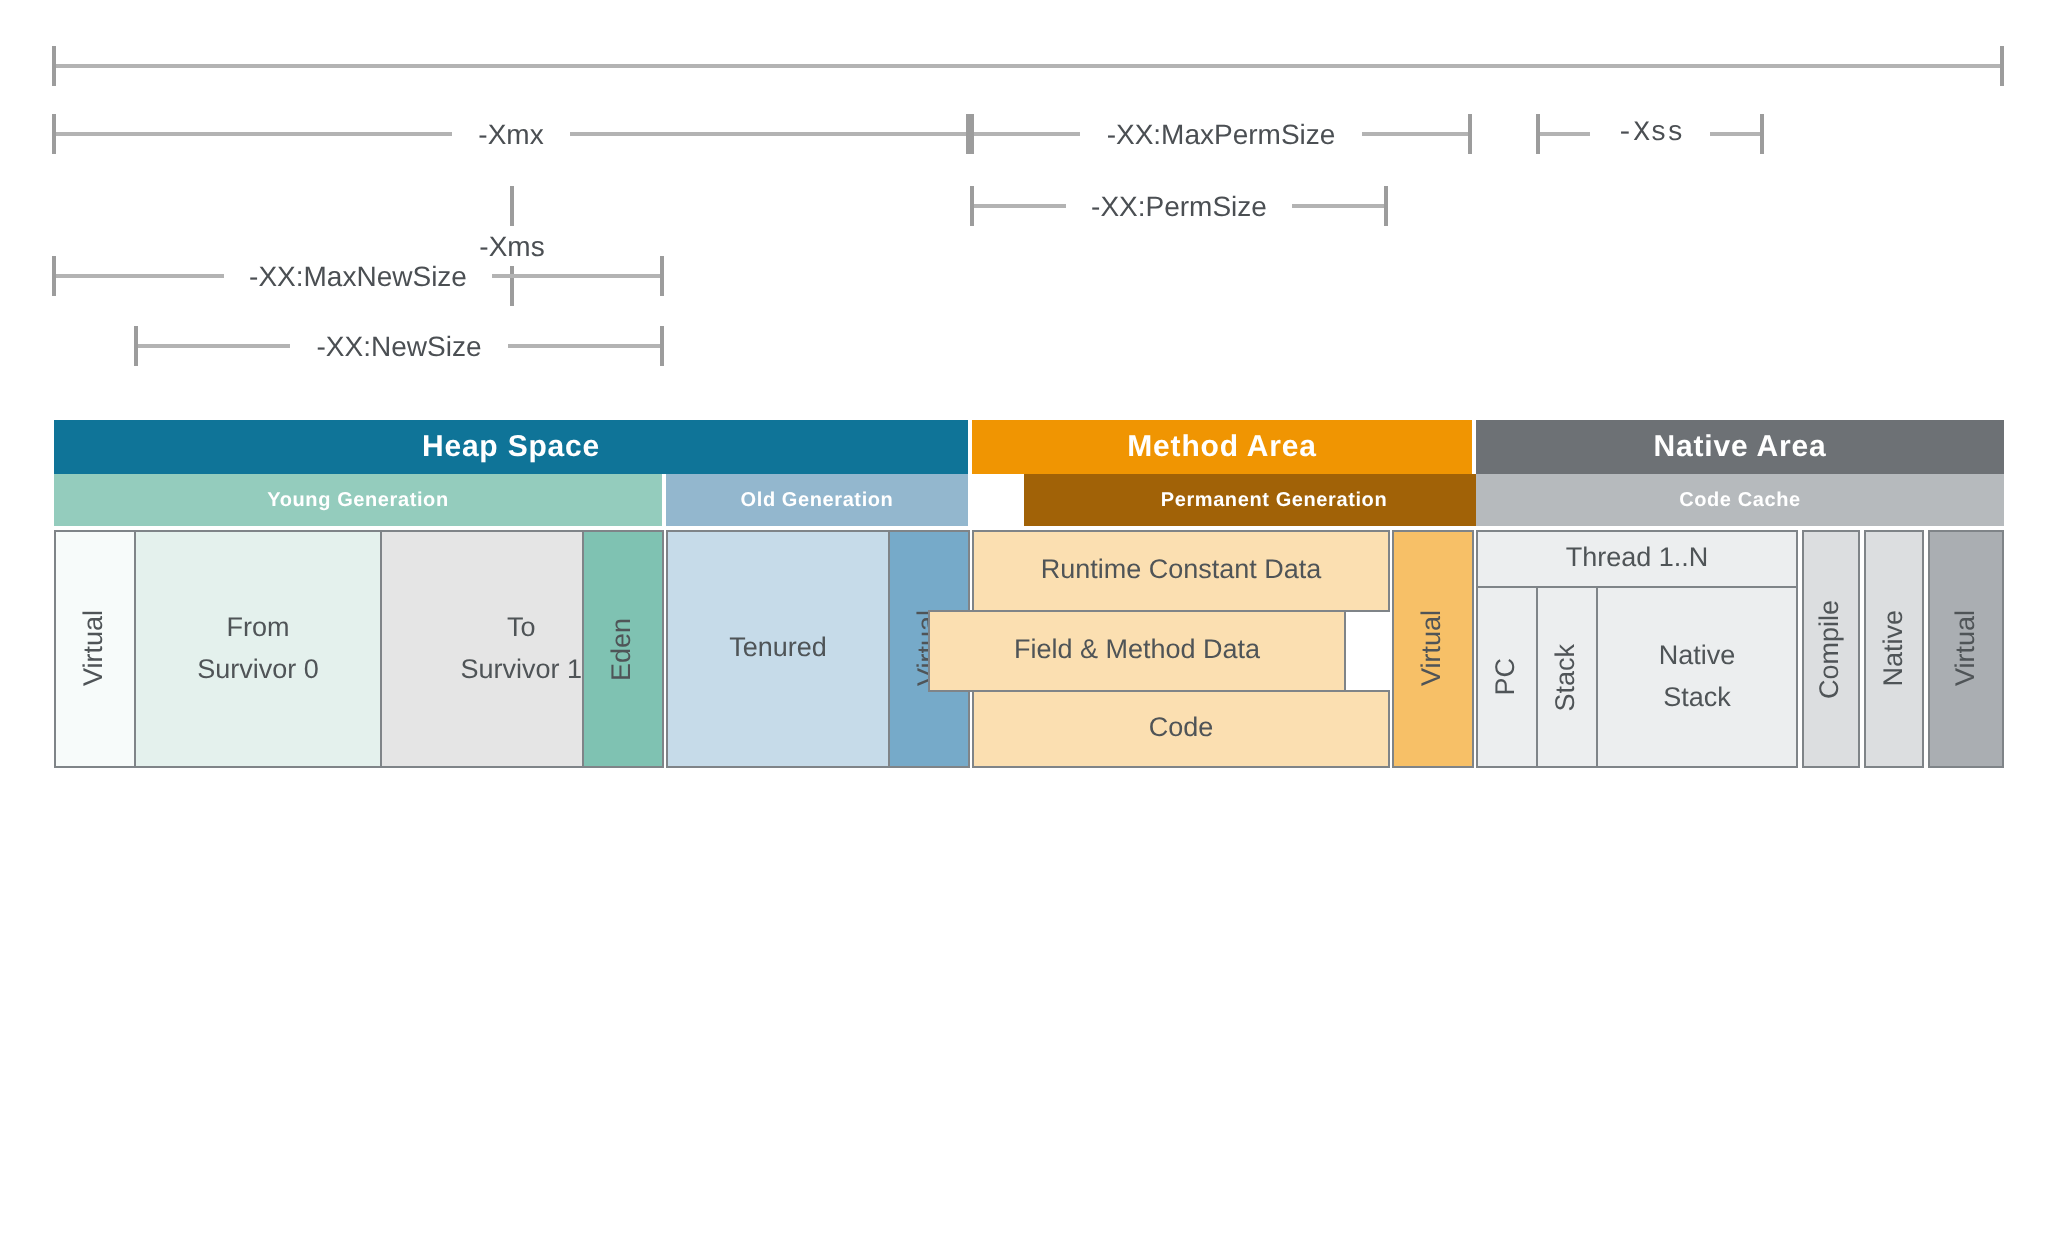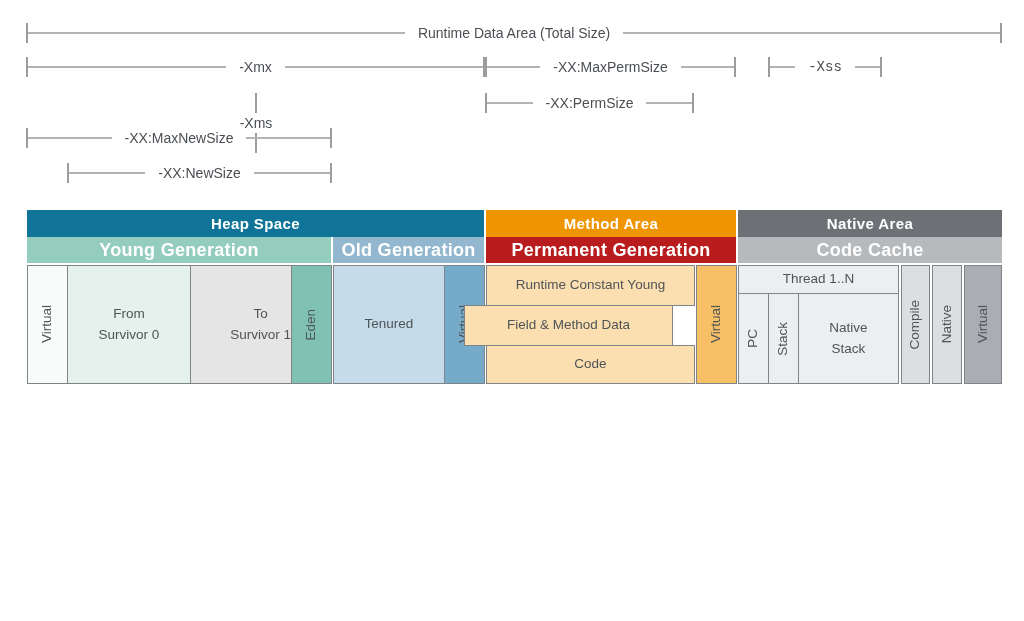"Runtime Data Area (Total Size)" span.lbl { html: <span>Runtime Data Area (Total Size)</span> -> none }
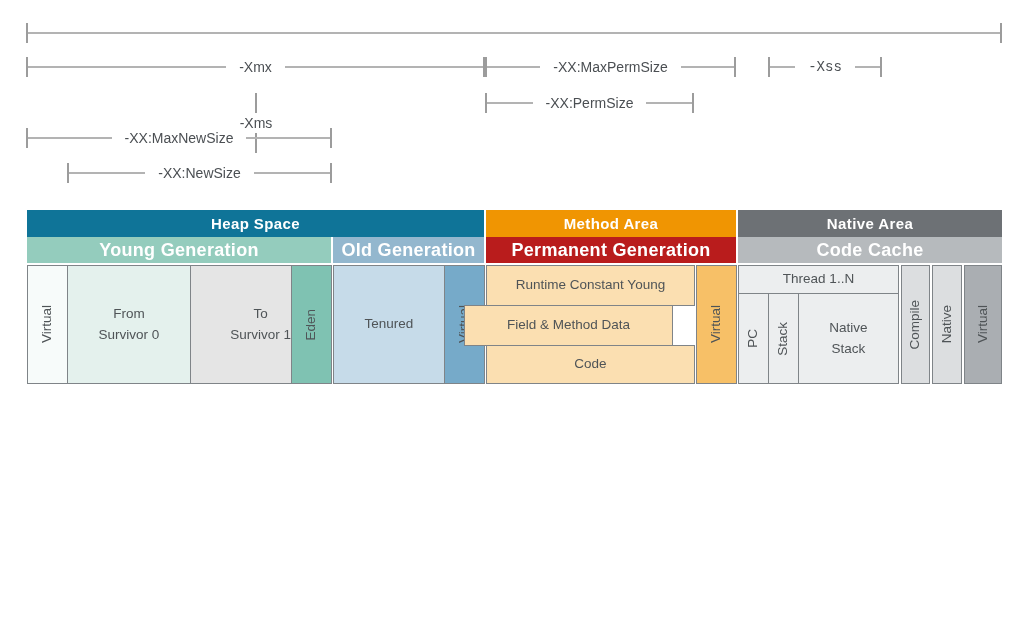"Young Generation" .h2 { font-size: 18px -> 10px }
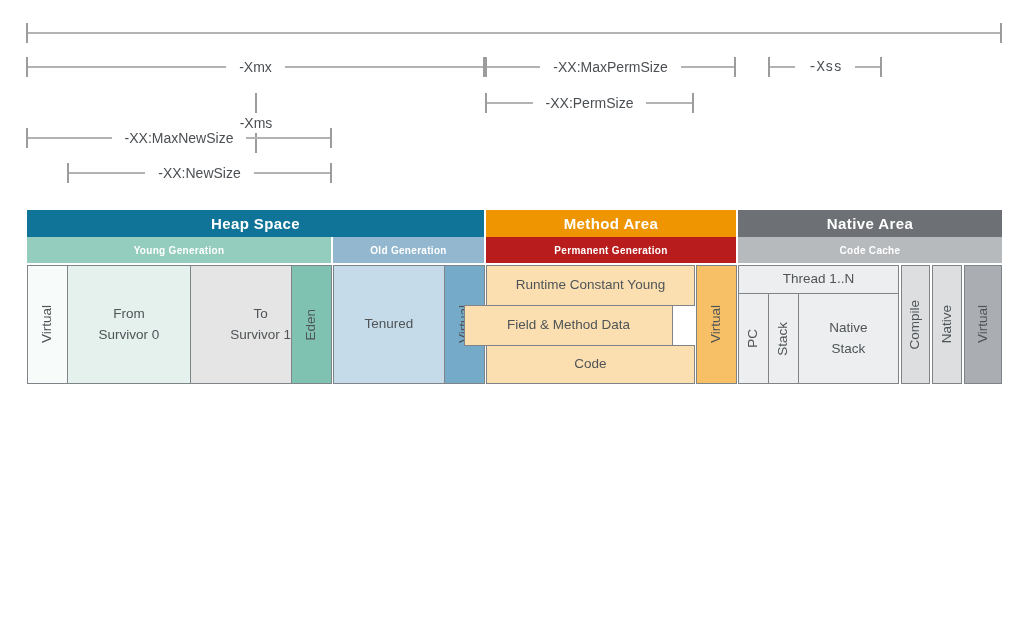"Permanent Generation" .bg-perm { background: #b91c1c -> #a16207; margin-left: none -> 26px }
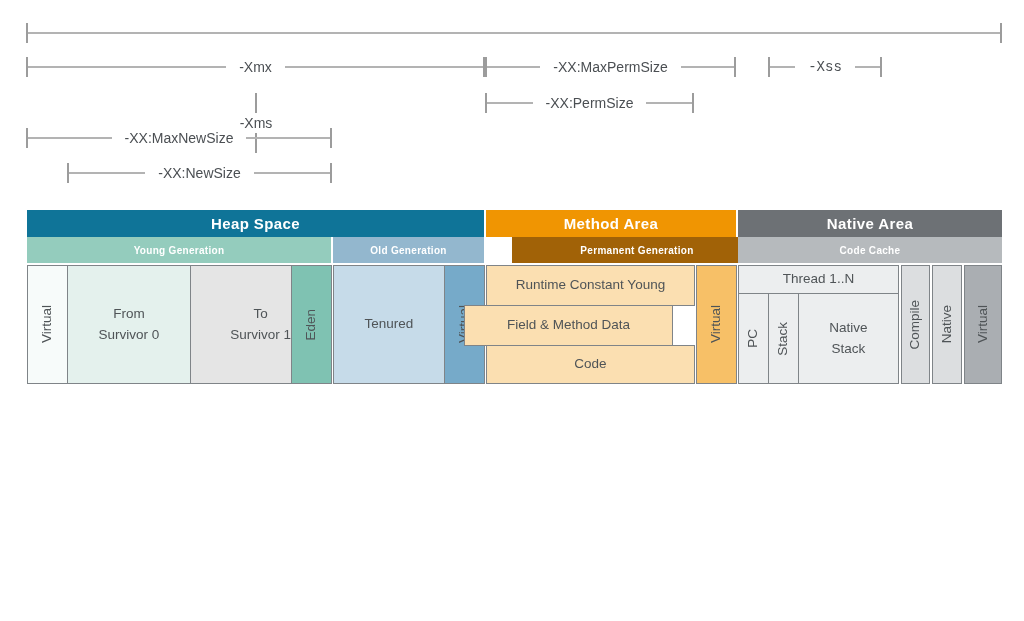"Runtime Constant Young" span.txt { text: Young -> Data }
